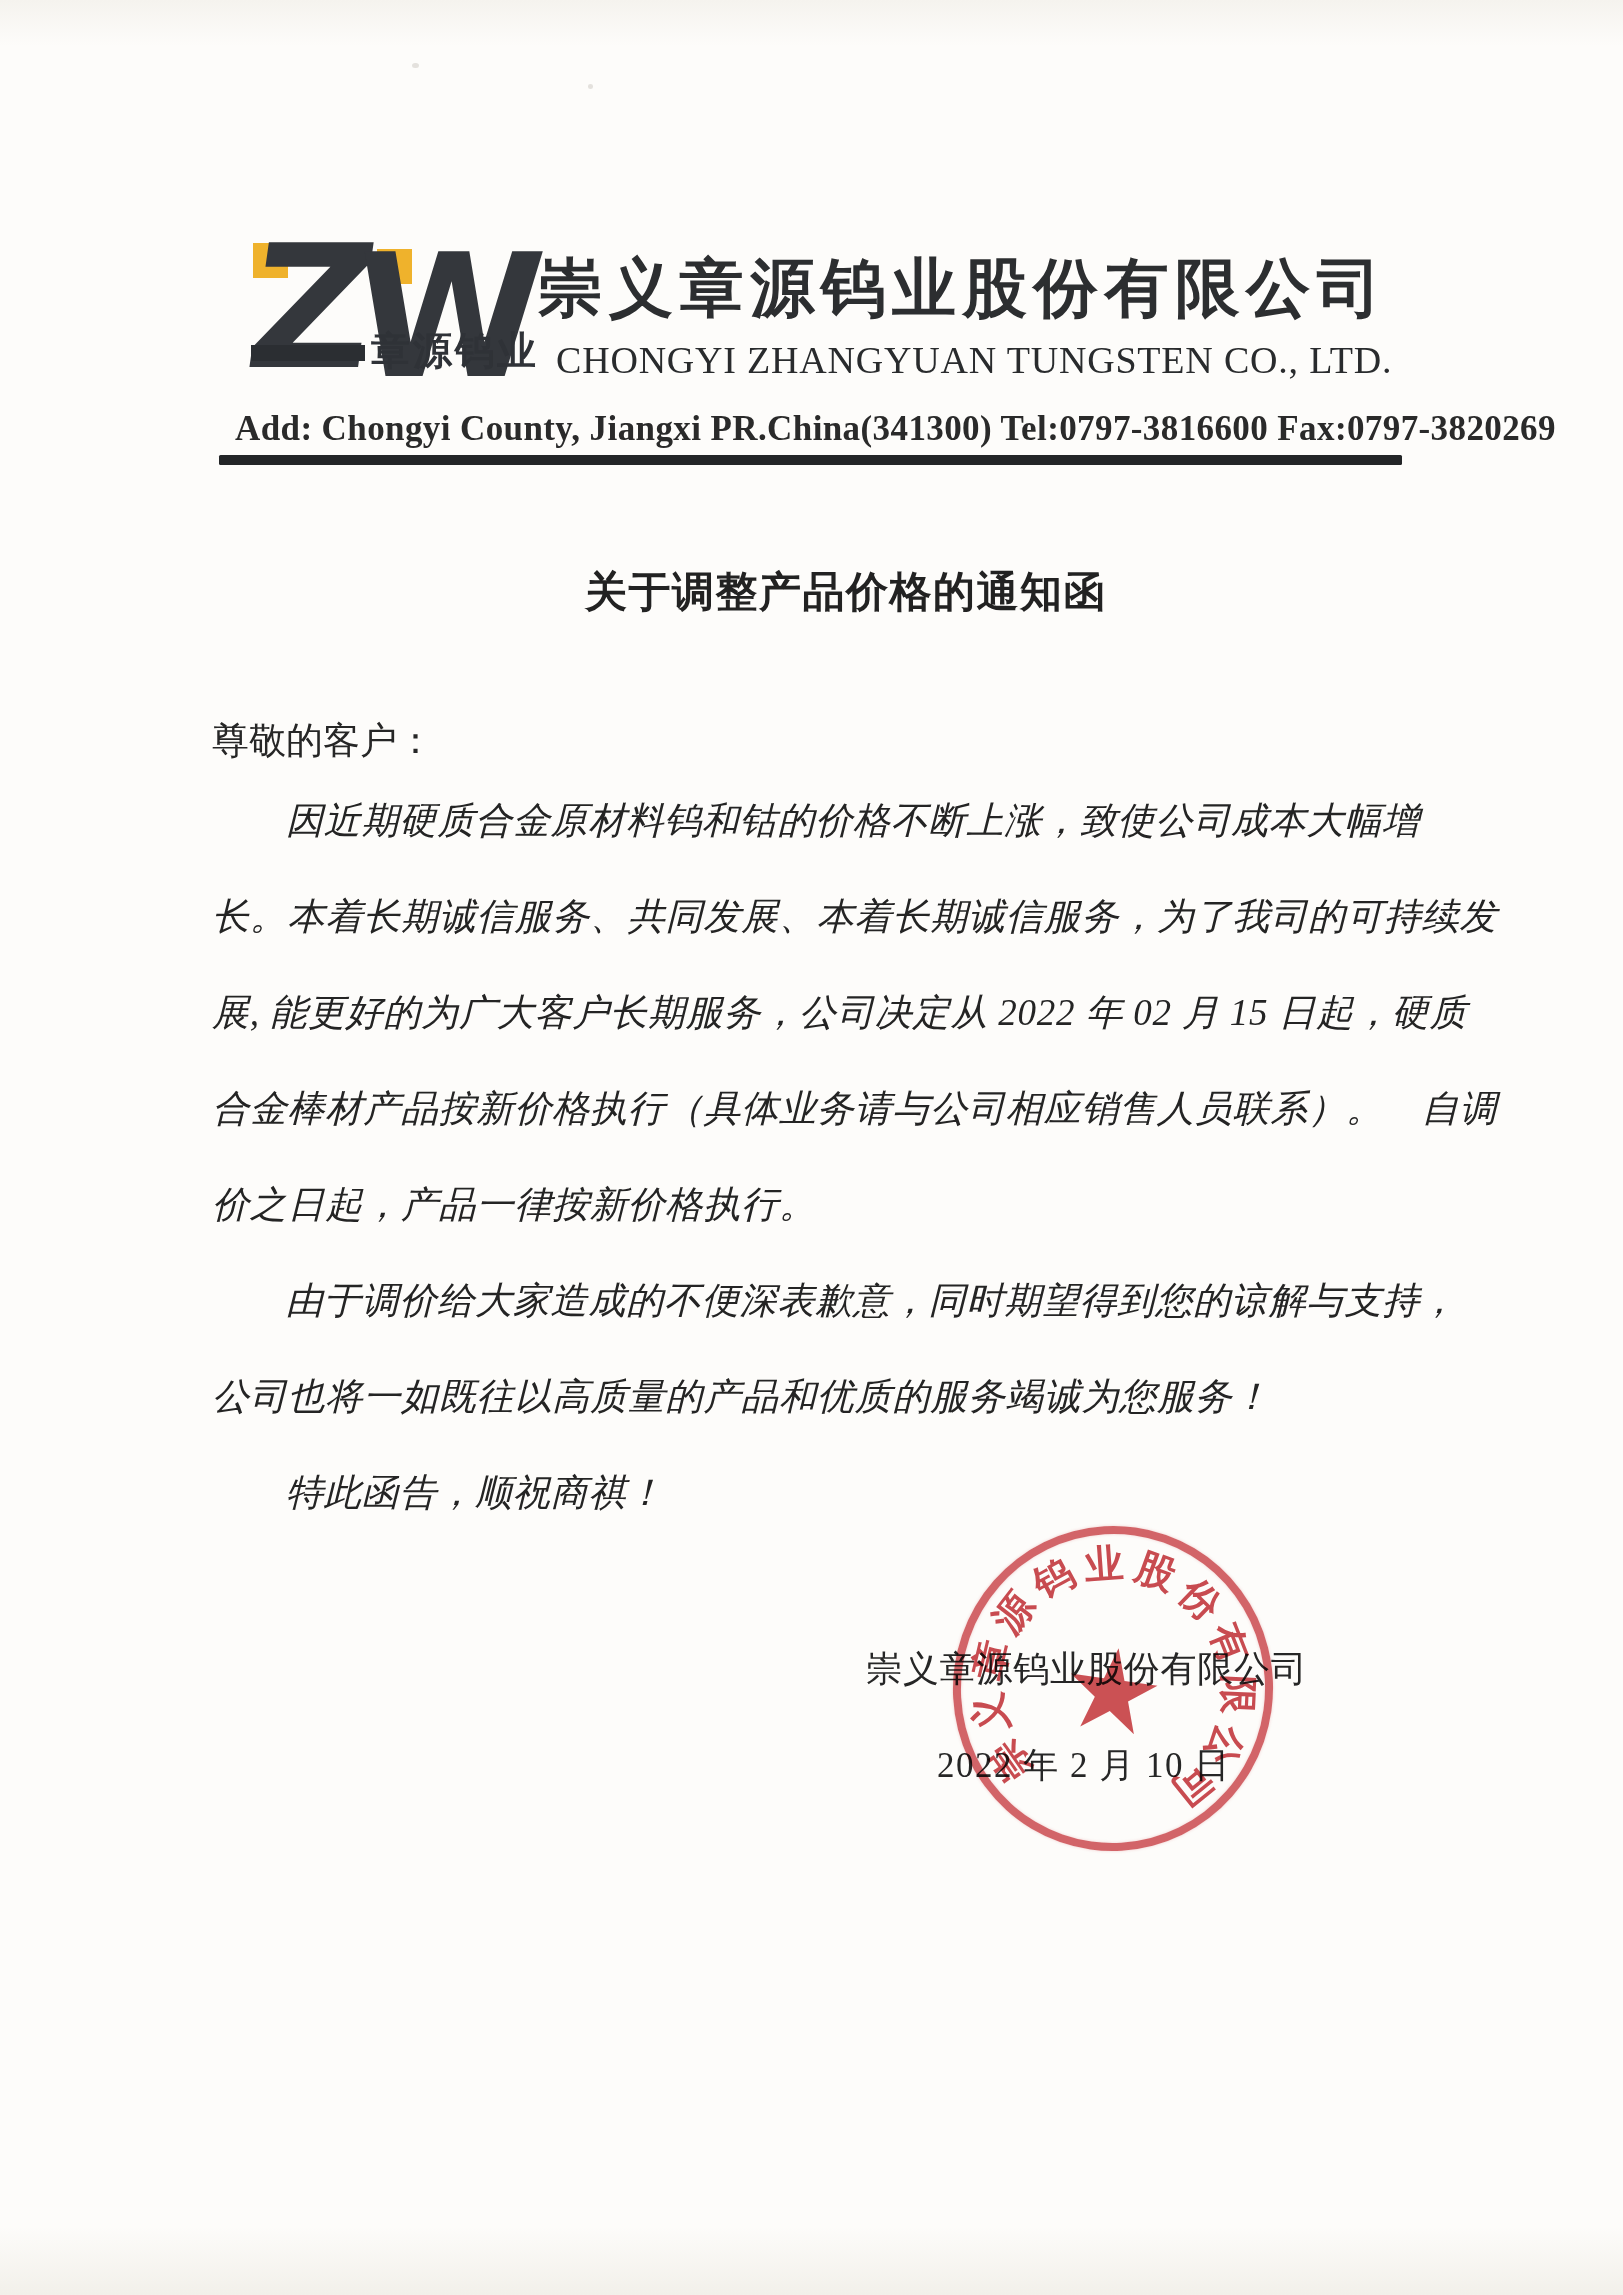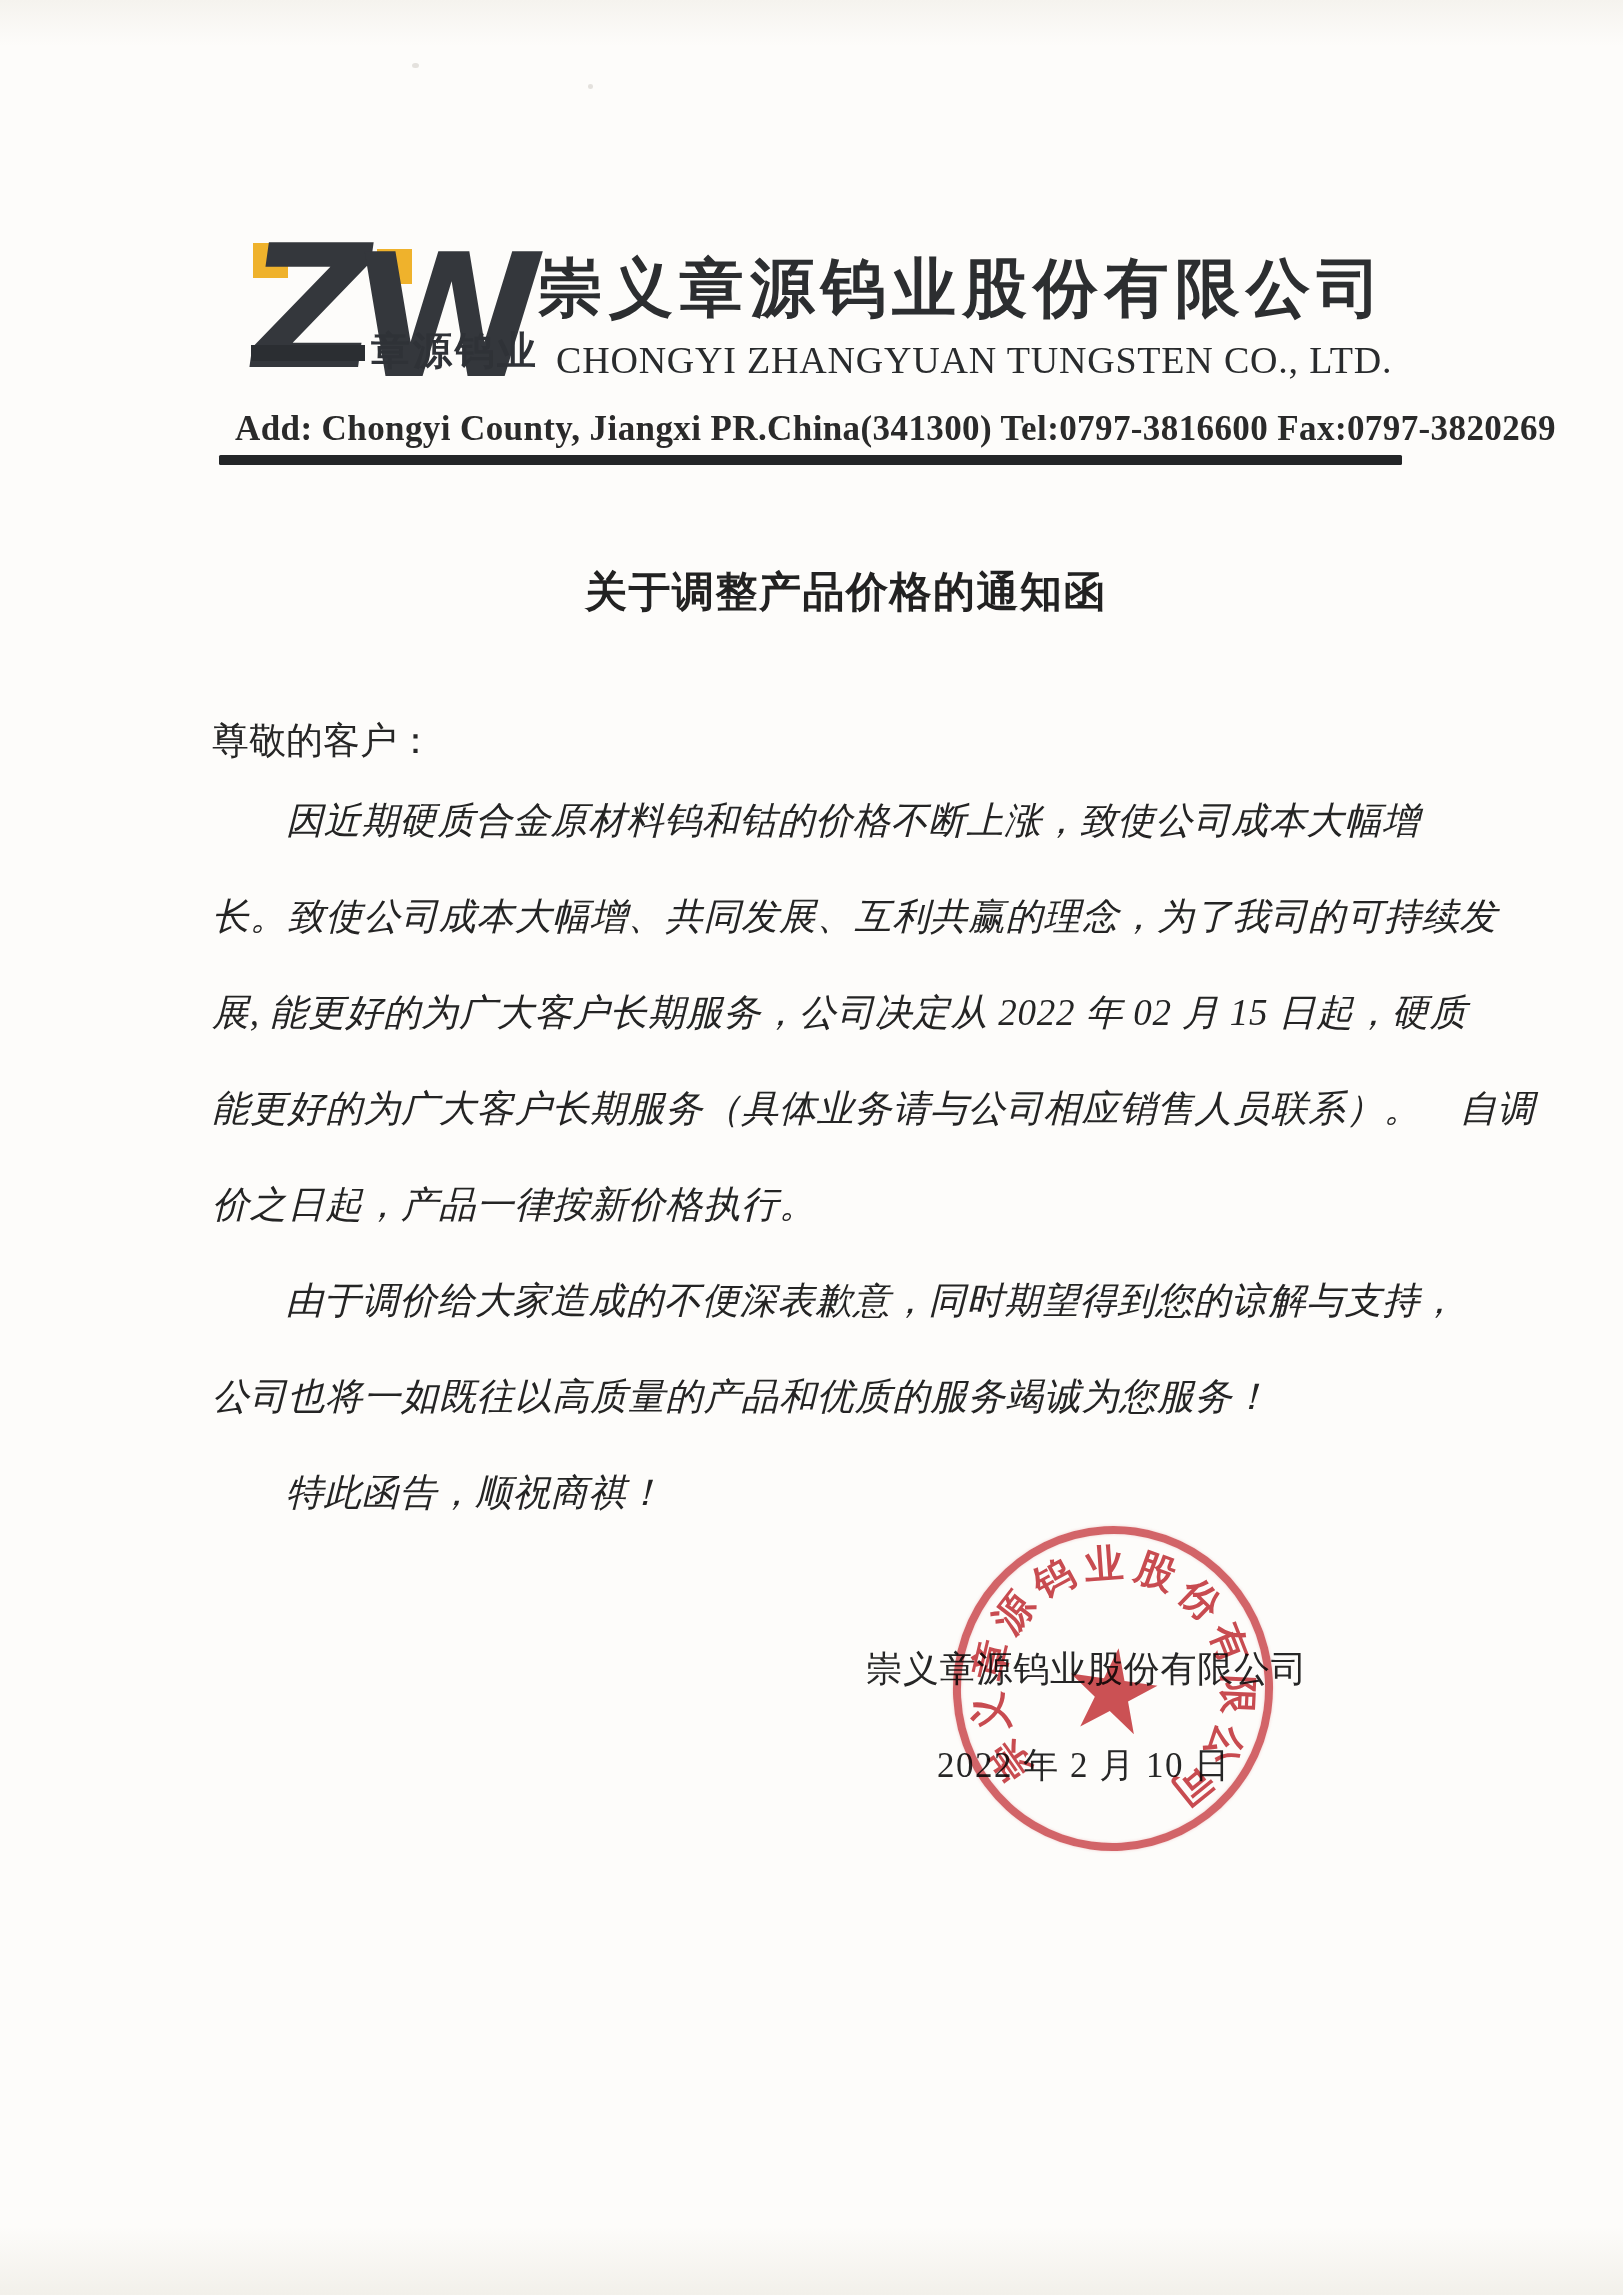"长。致使公司成本大幅增、共同发展、互利共赢的理念，为了我司的可持续发" div.line { text: 致使公司成本大幅增、共同发展、互利共赢的理念 -> 本着长期诚信服务、共同发展、本着长期诚信服务 }
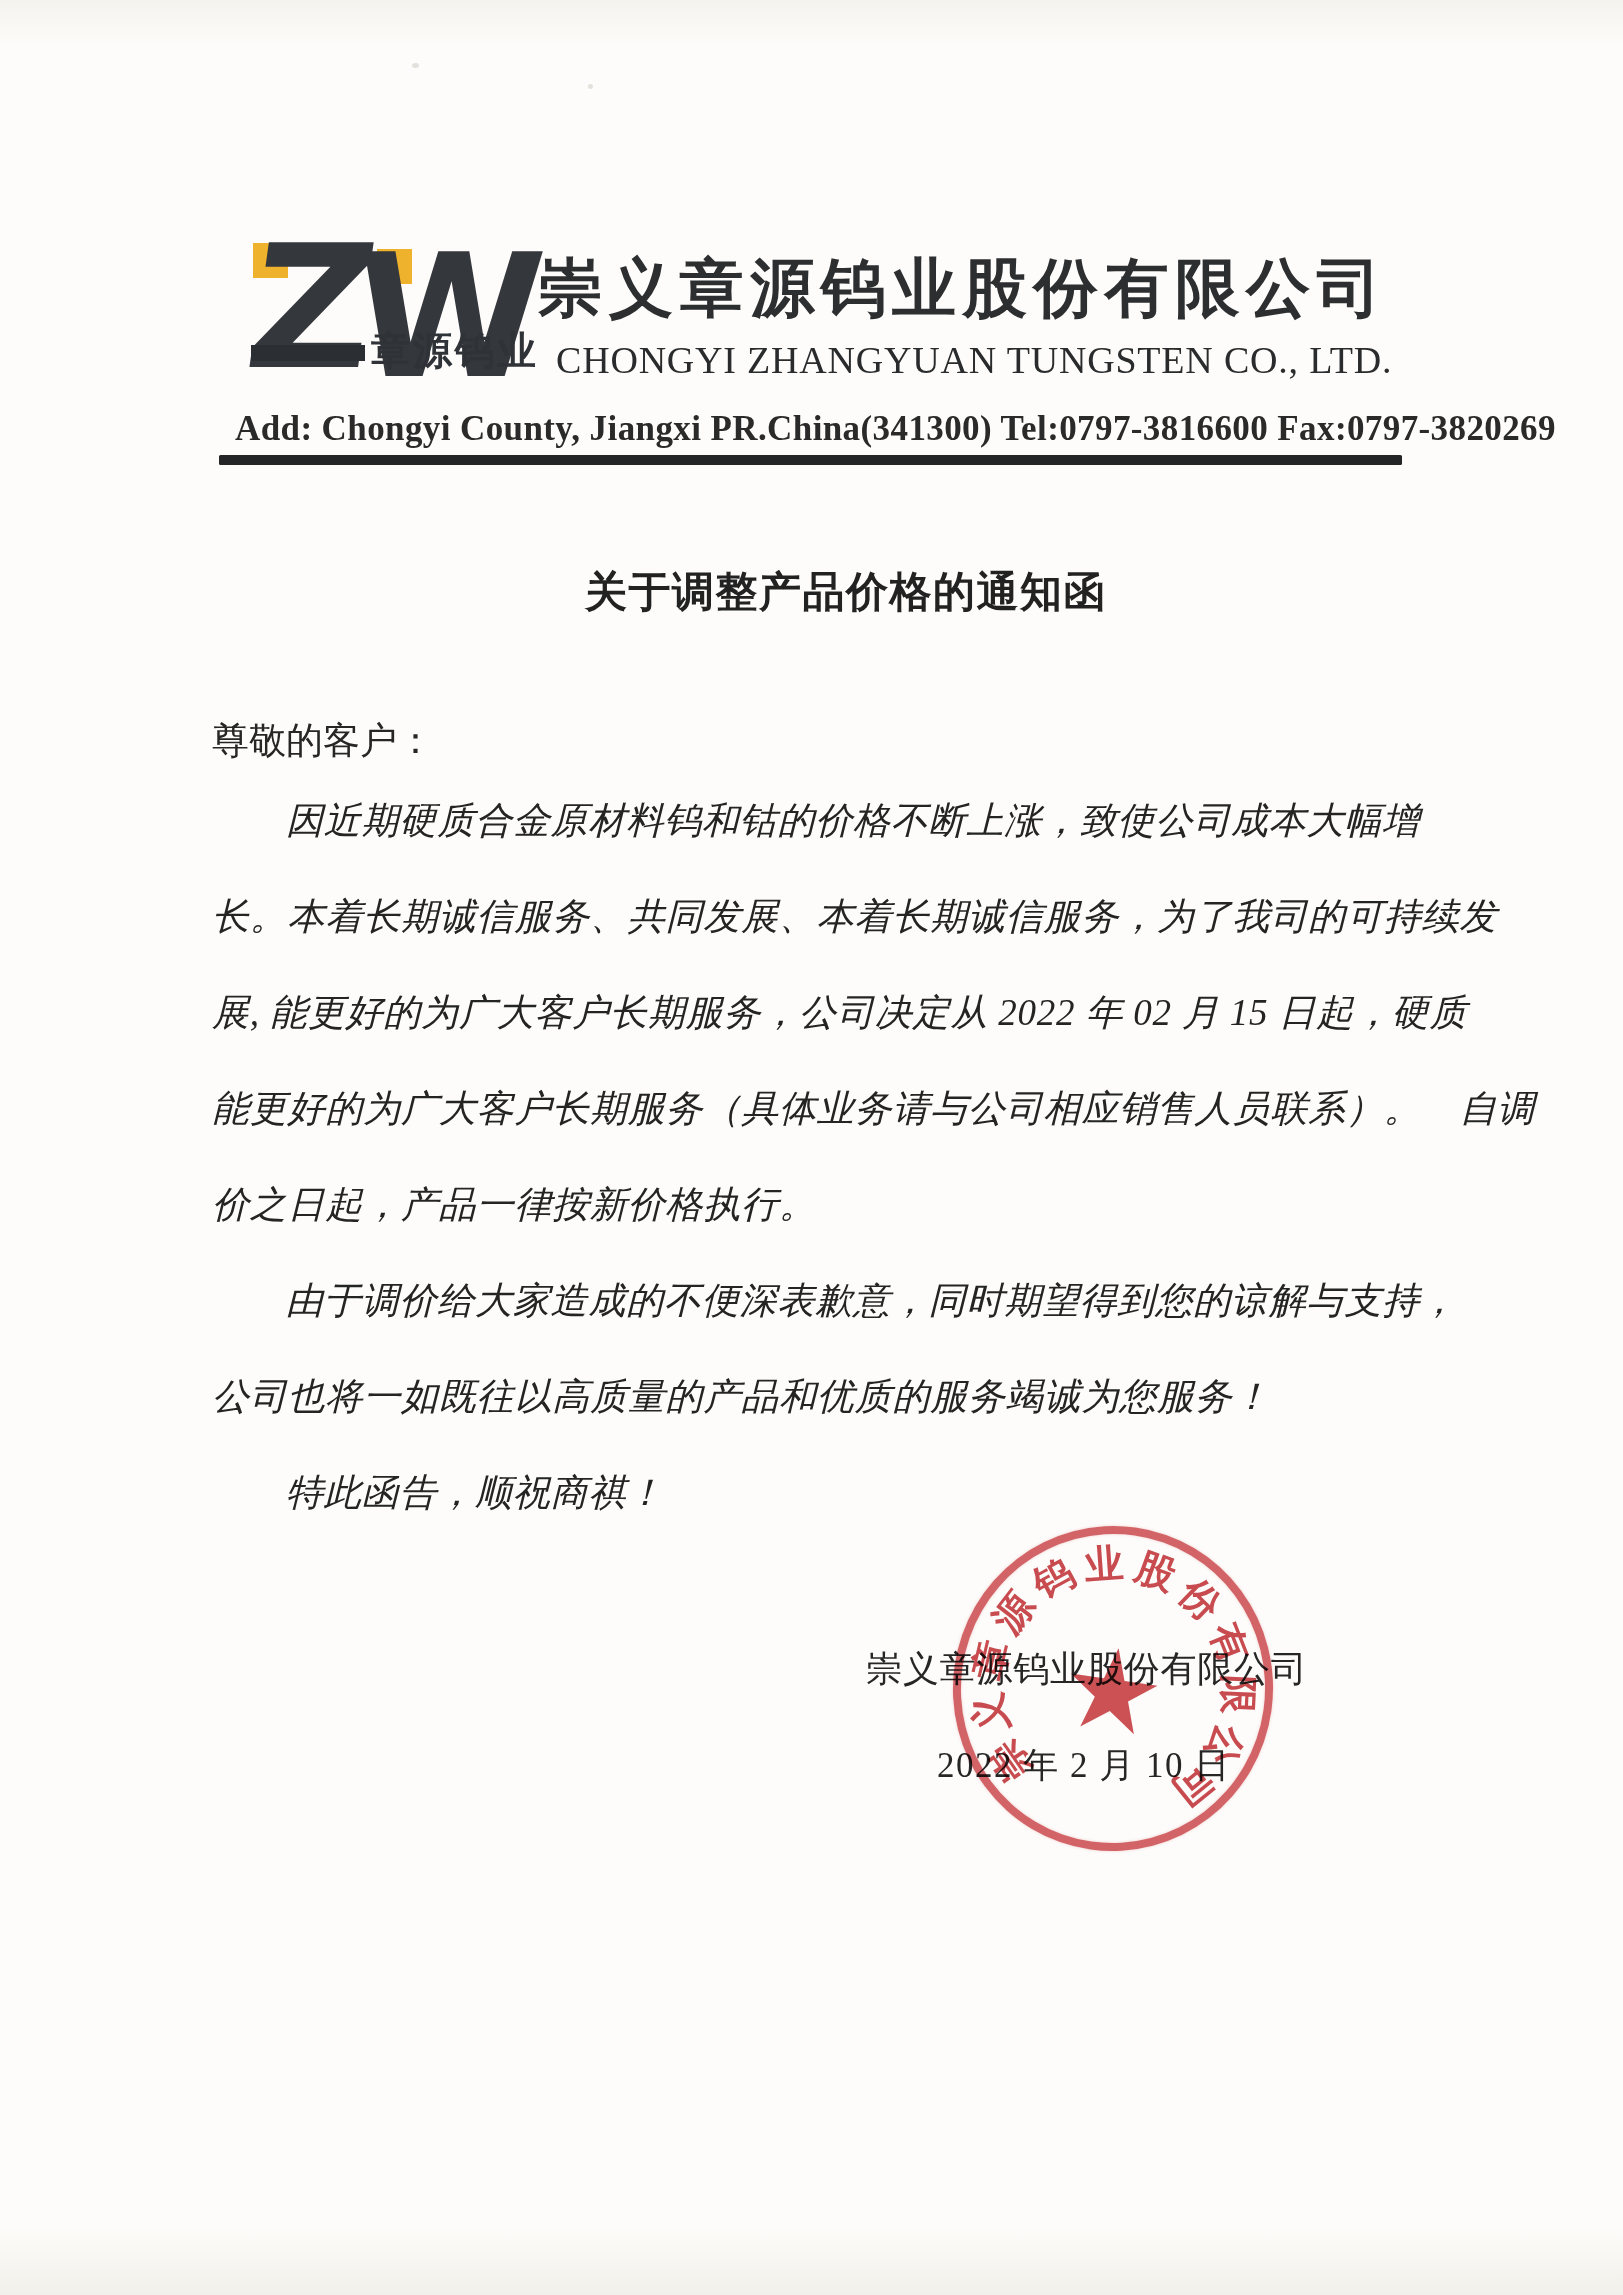"能更好的为广大客户长期服务（具体业务请与公司相应销售人员联系）。 自调" div.line { text: 能更好的为广大客户长期服务 -> 合金棒材产品按新价格执行 }
